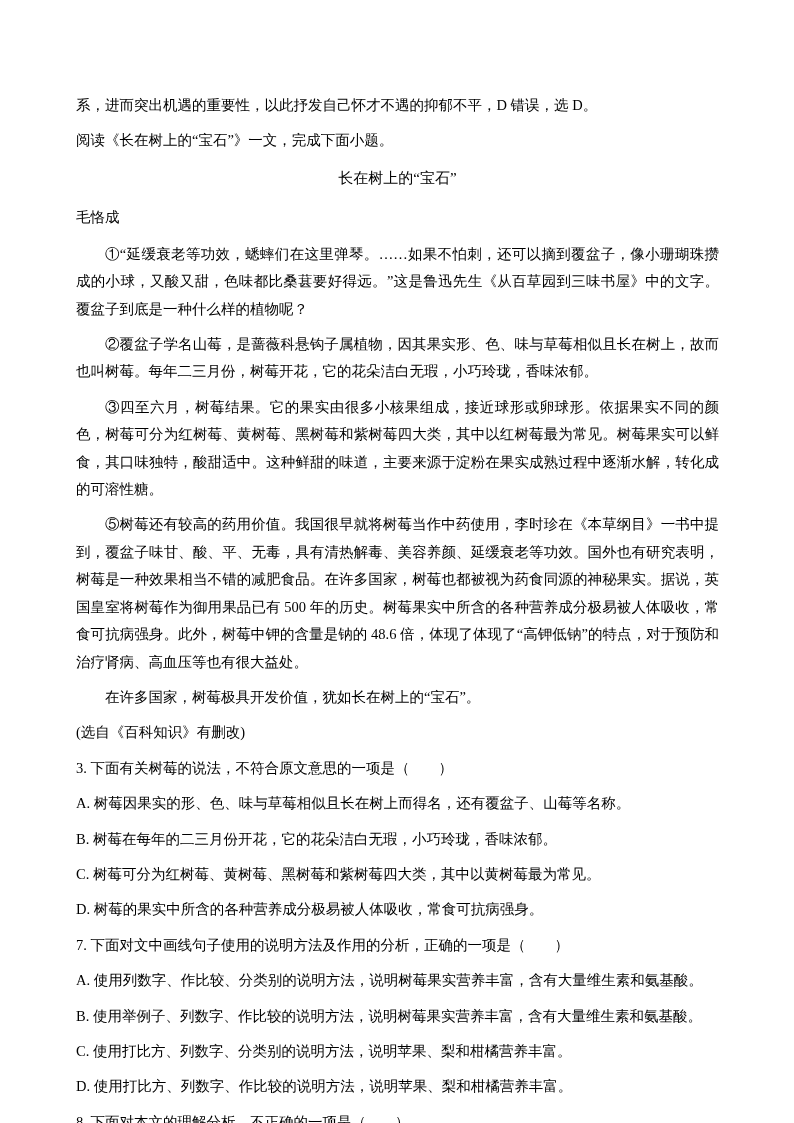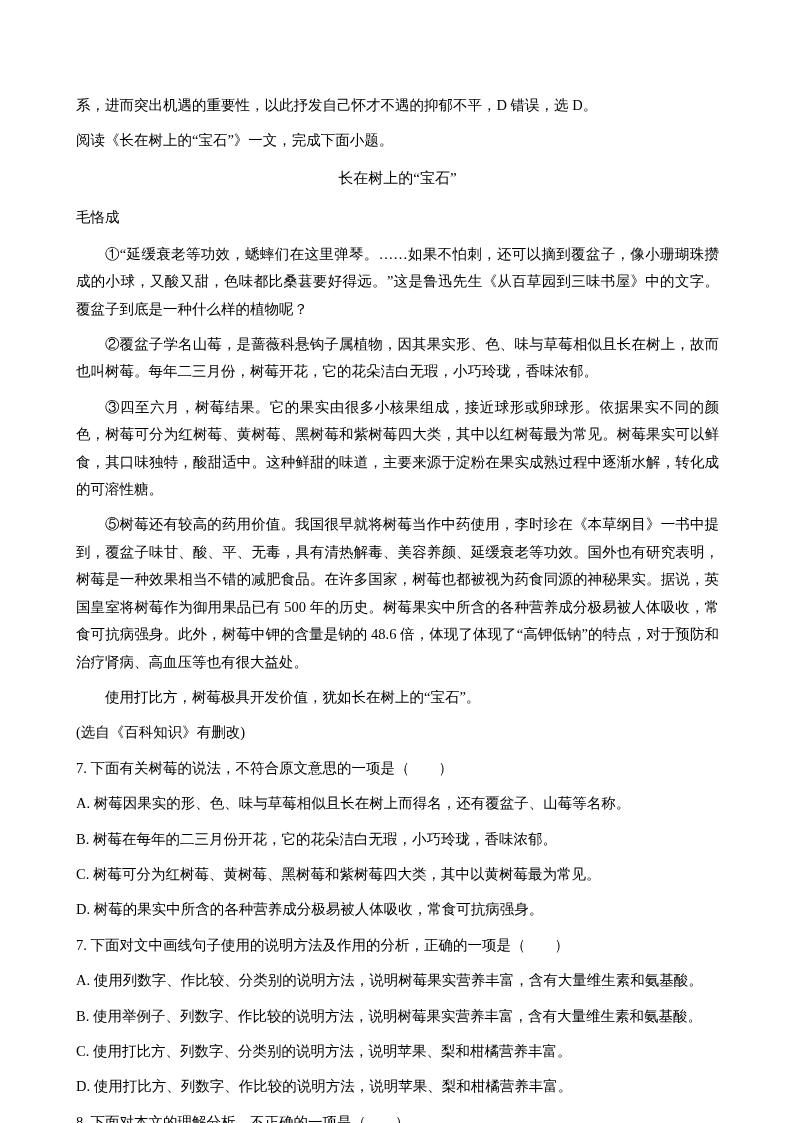"使用打比方，树莓极具开发价值，犹如长在树上的“宝石”。" p.para { text: 使用打比方 -> 在许多国家 }
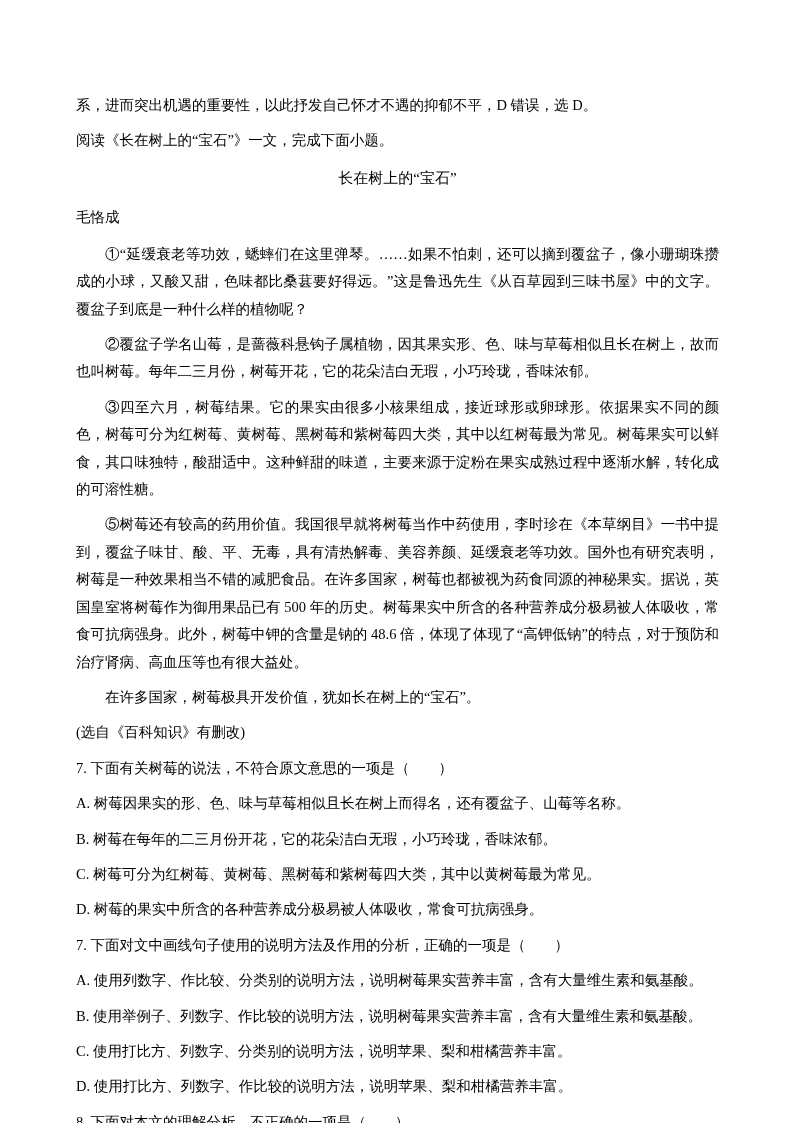"7. 下面有关树莓的说法，不符合原文意思的一项是（ ）" p.q-stem { text: 7 -> 3 }
